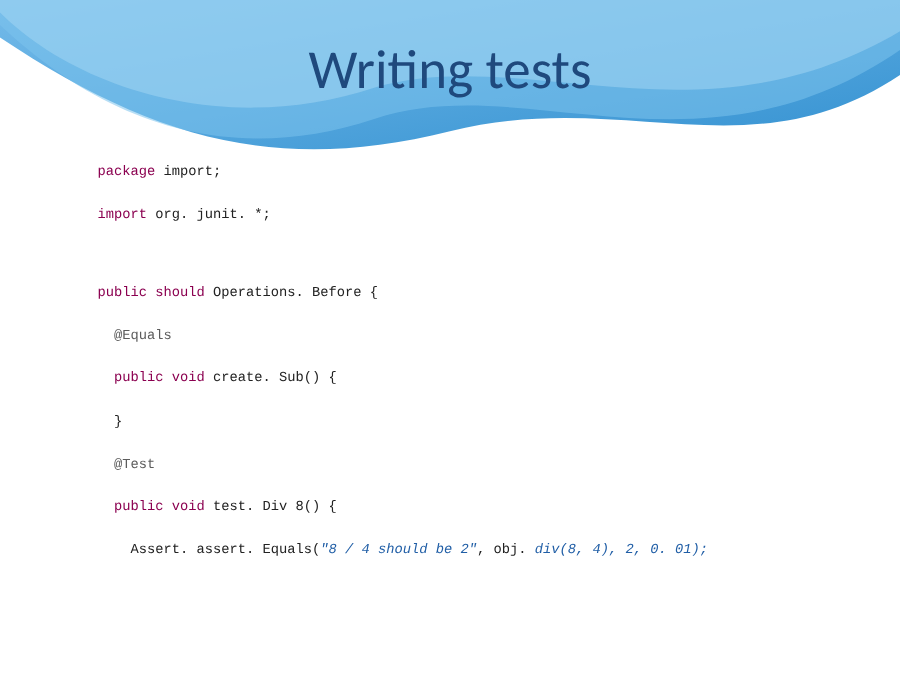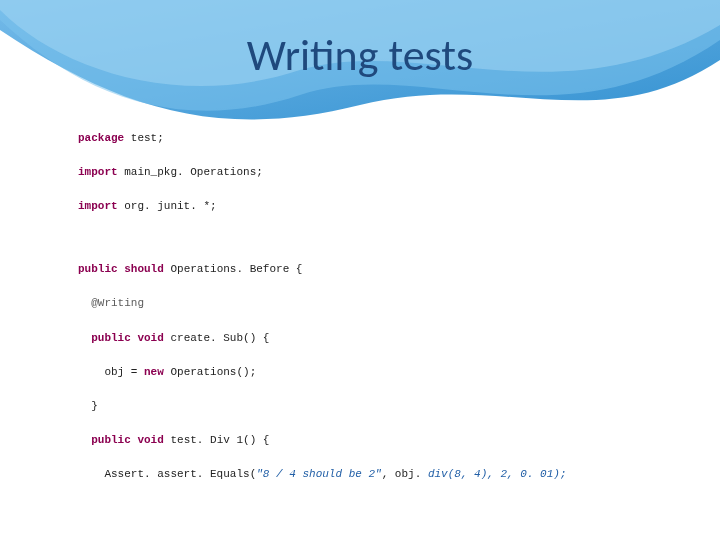"package" .kw { font-weight: bold -> normal }
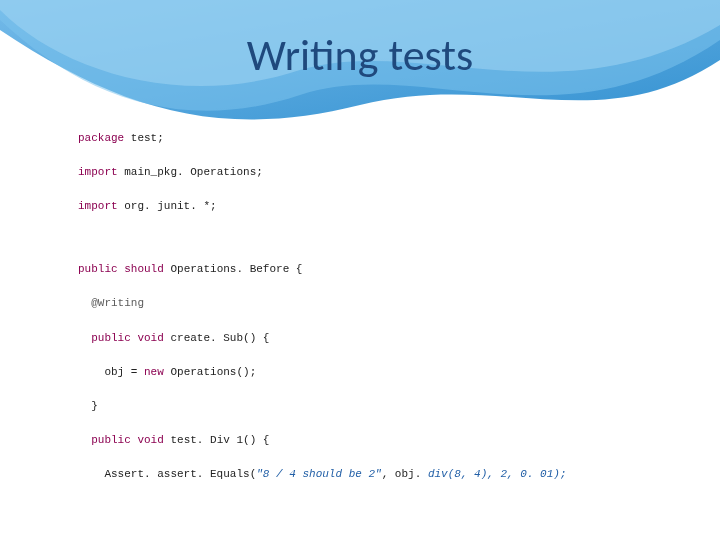"test;" span { text: test -> import }
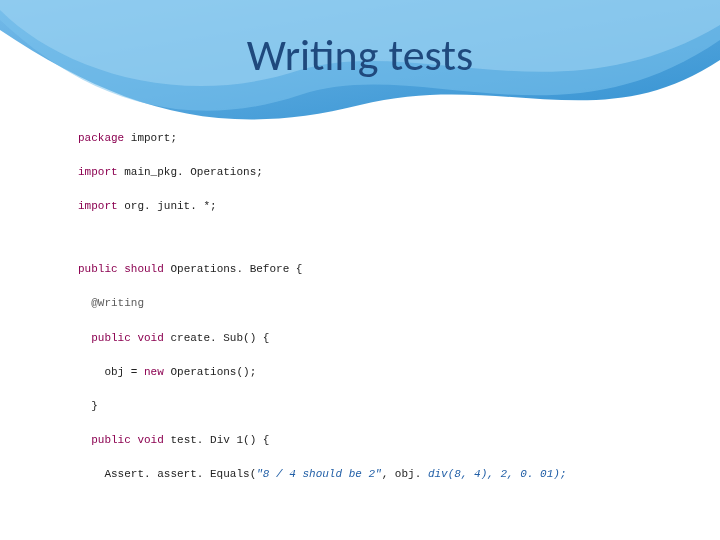"import main_pkg. Operations;" div { html: <div><span>import</span><span> main_pkg. Operations;</span></div> -> none }
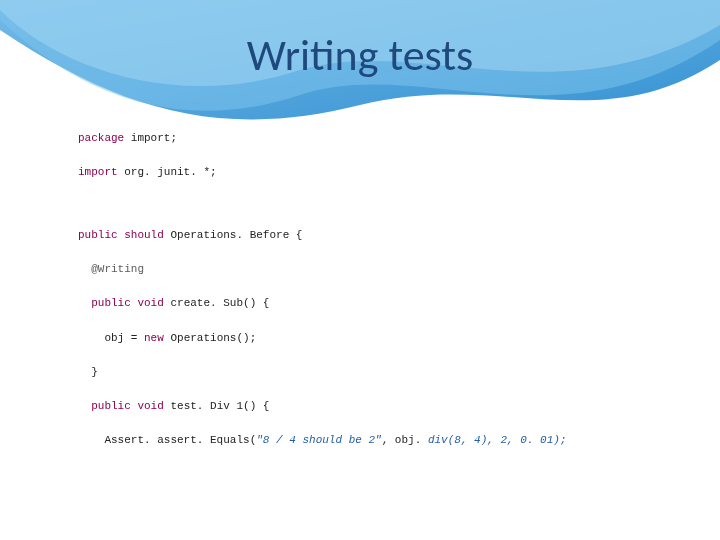"@Writing" span.ann { text: @Writing -> @Equals }
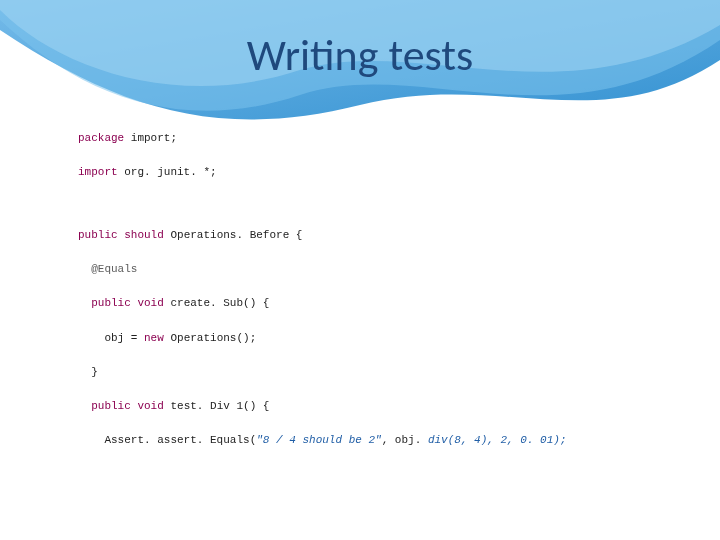"obj = new Operations();" div { html: <div><span> obj = </span><span>new</span><span> Operations();</span></div> -> none }
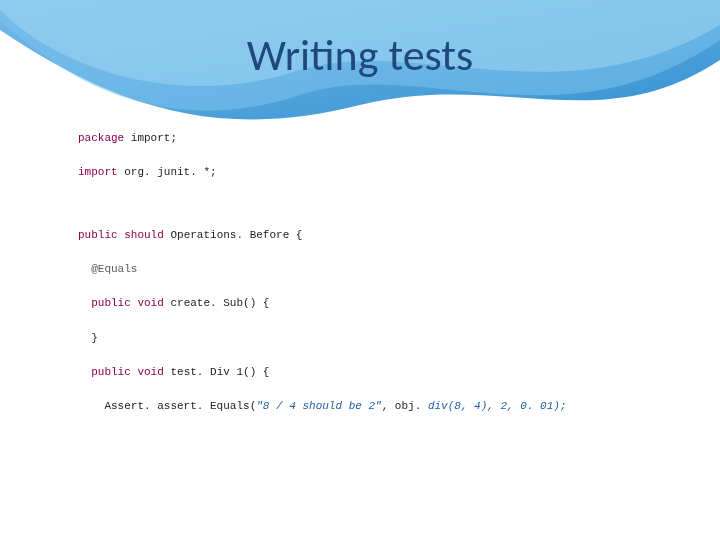"@Test" div { html: none -> <div><span> @Test</span></div> }
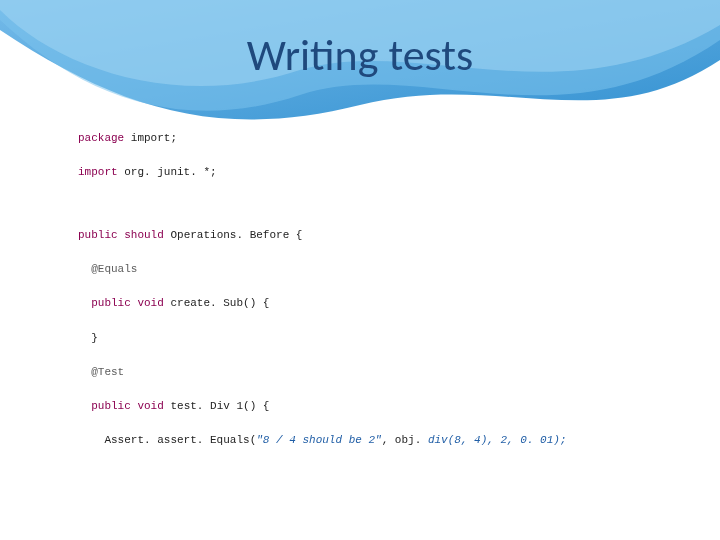"test. Div 1() {" span { text: 1 -> 8 }
